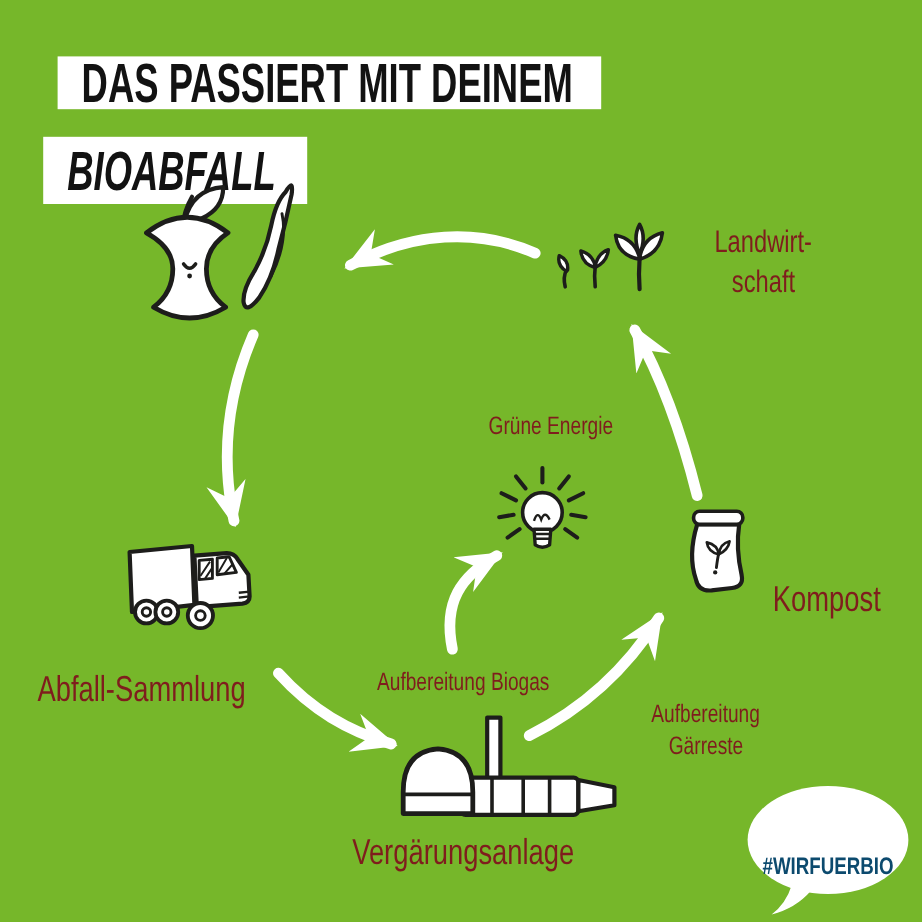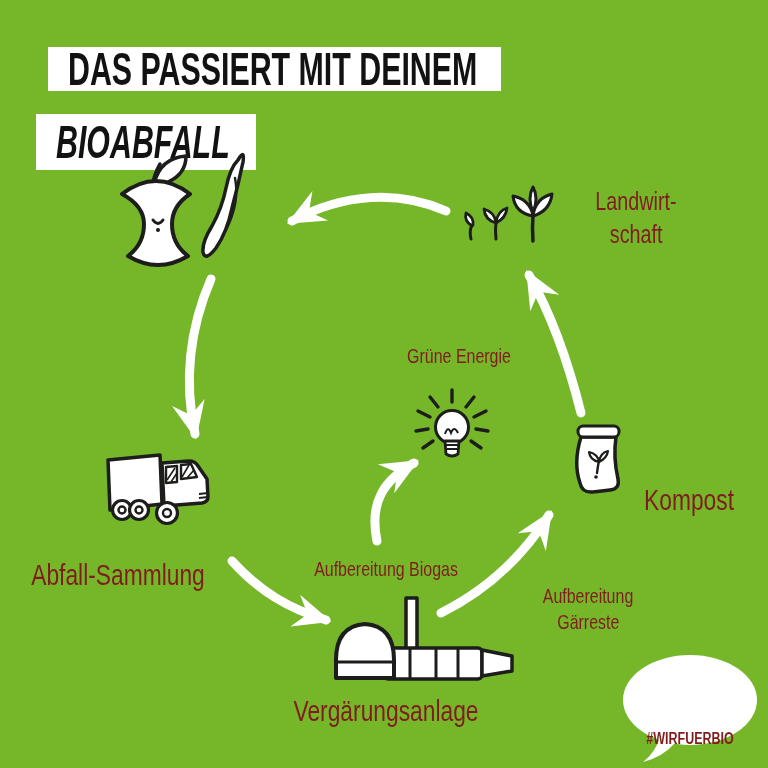"#WIRFUERBIO" .badge-text { color: #7f1d1d -> #0c4a6e; font-size: 16px -> 20px; top: 730px -> 711px }
